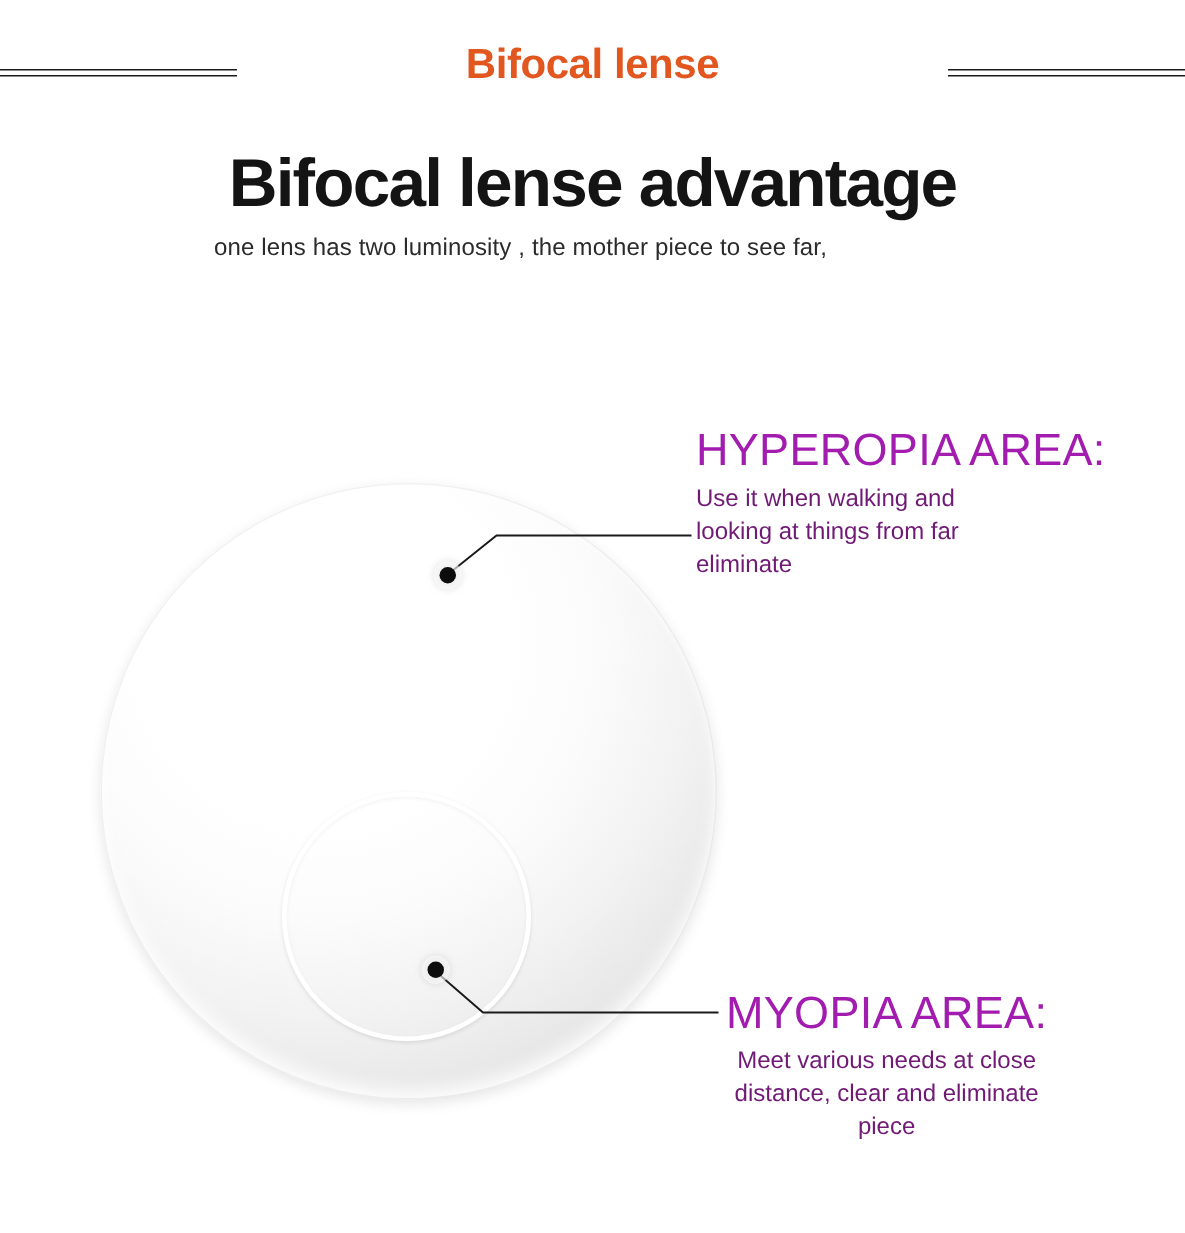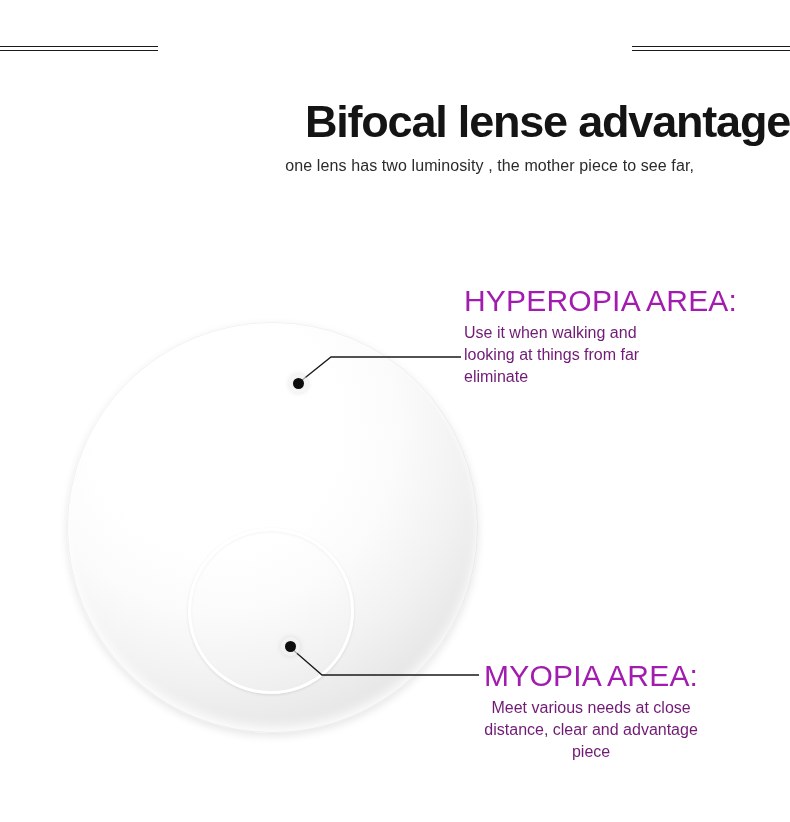"Bifocal lense" div { html: none -> <div>Bifocal lense</div> }
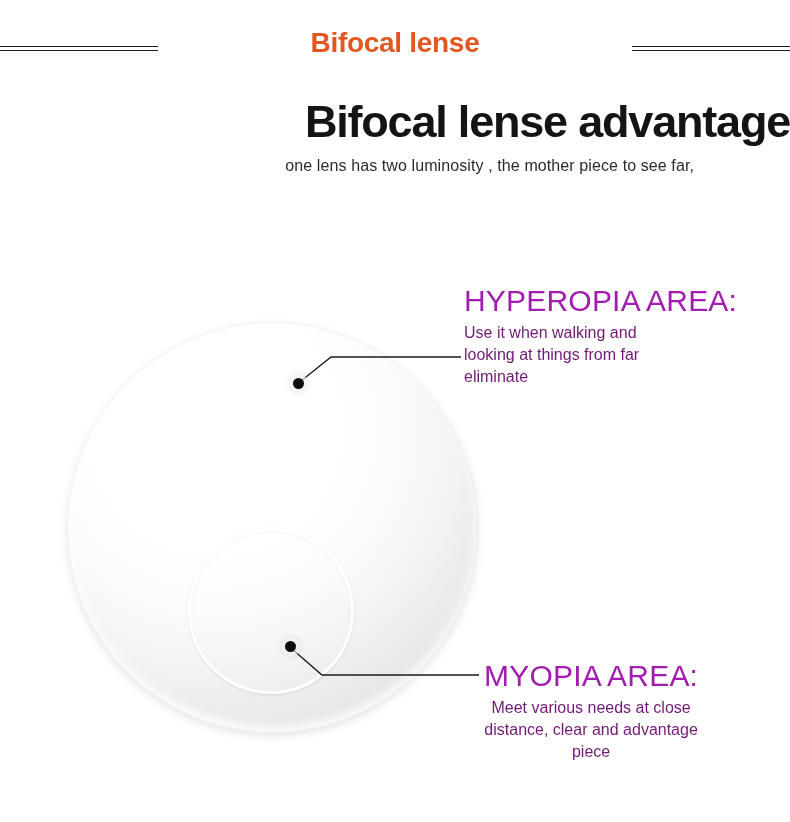"Bifocal lense advantage" #main-heading { text-align: right -> center }
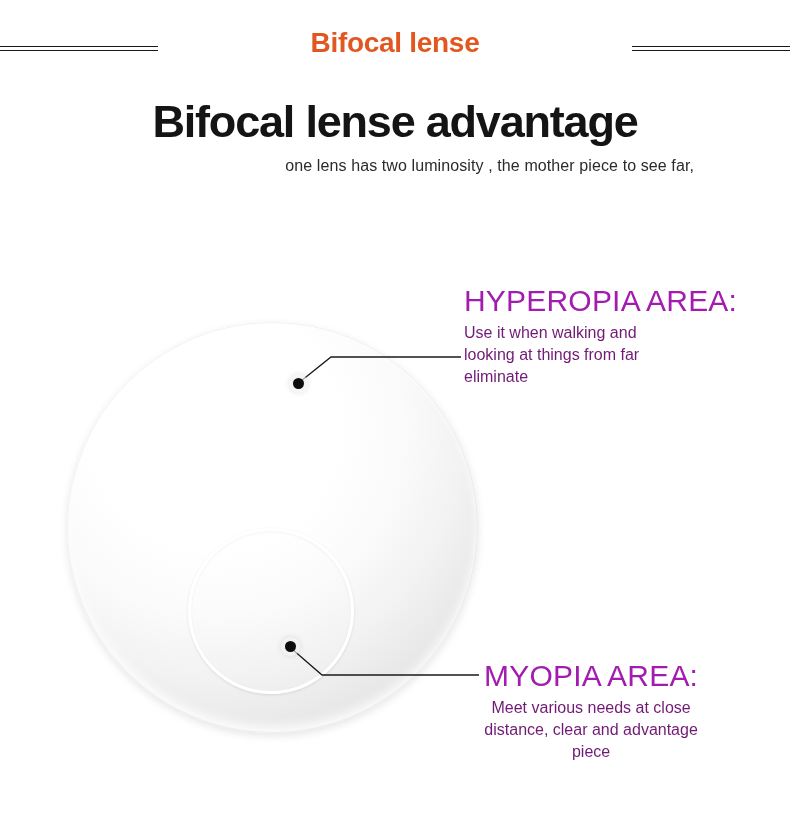"one lens has two luminosity" .subtitle-line { text-align: right -> center }
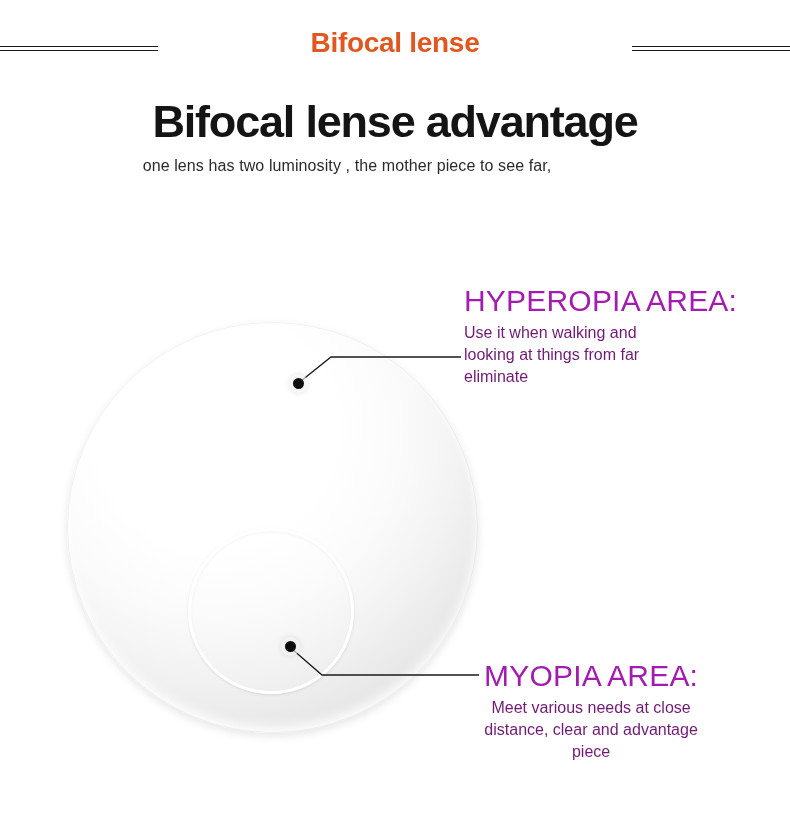"distance, clear and advantage" span.bl { text: advantage -> eliminate }
